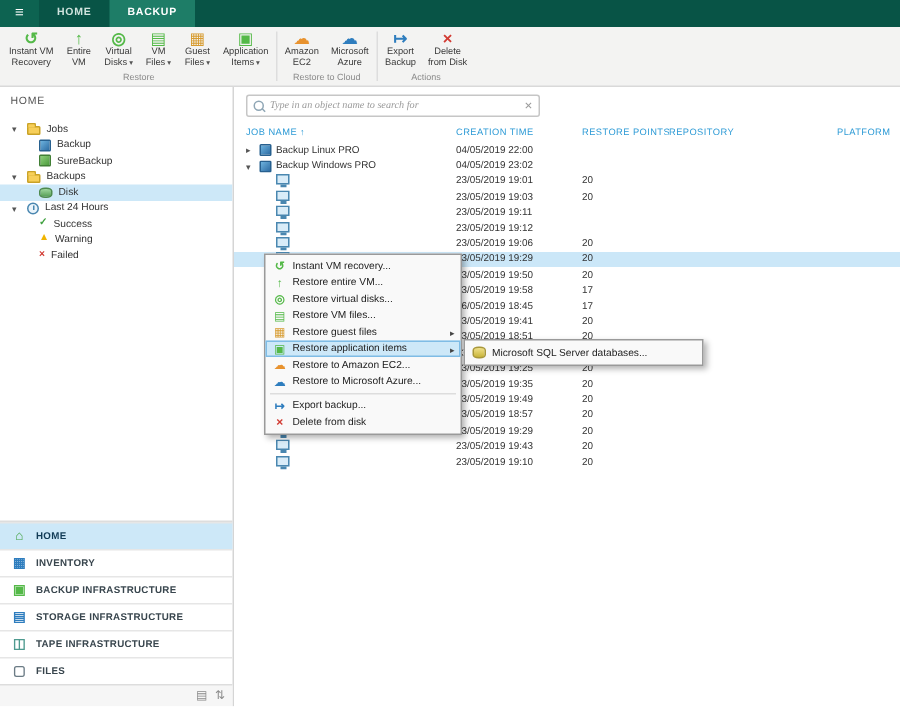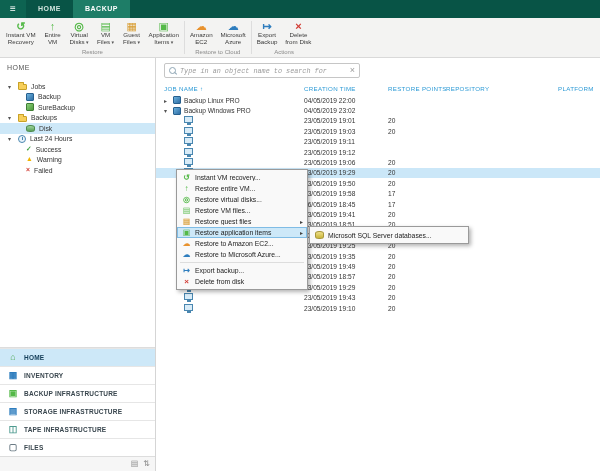"Type in an object name" .sinput { font-family: Liberation Mono, monospace -> Liberation Serif, serif }
